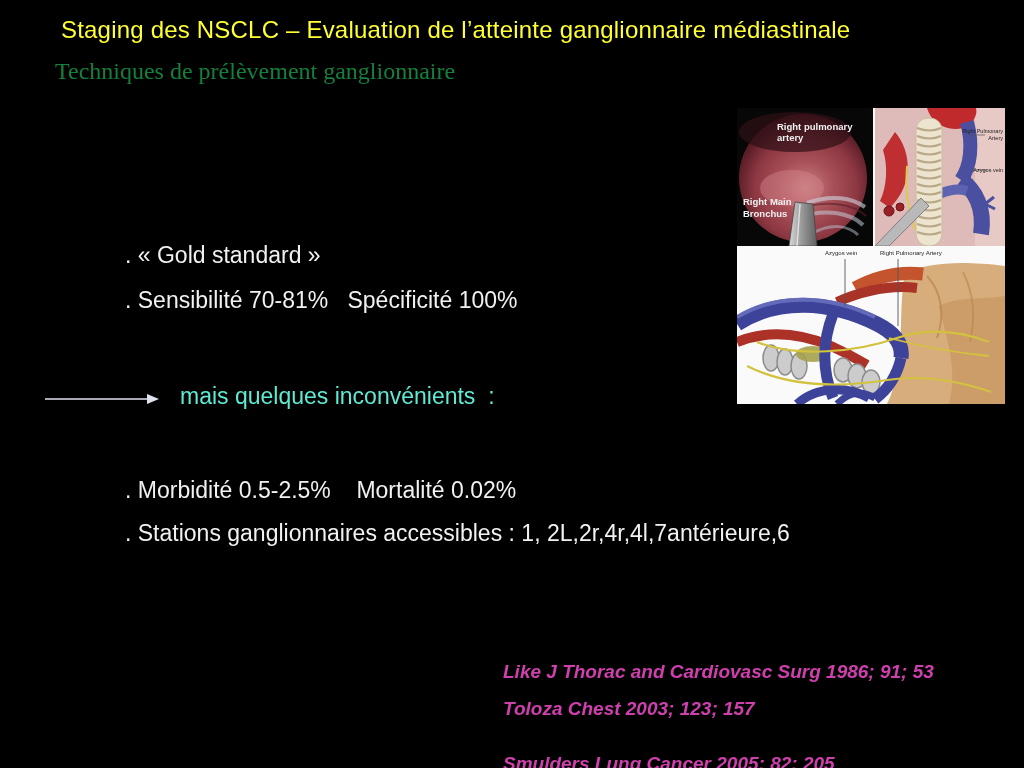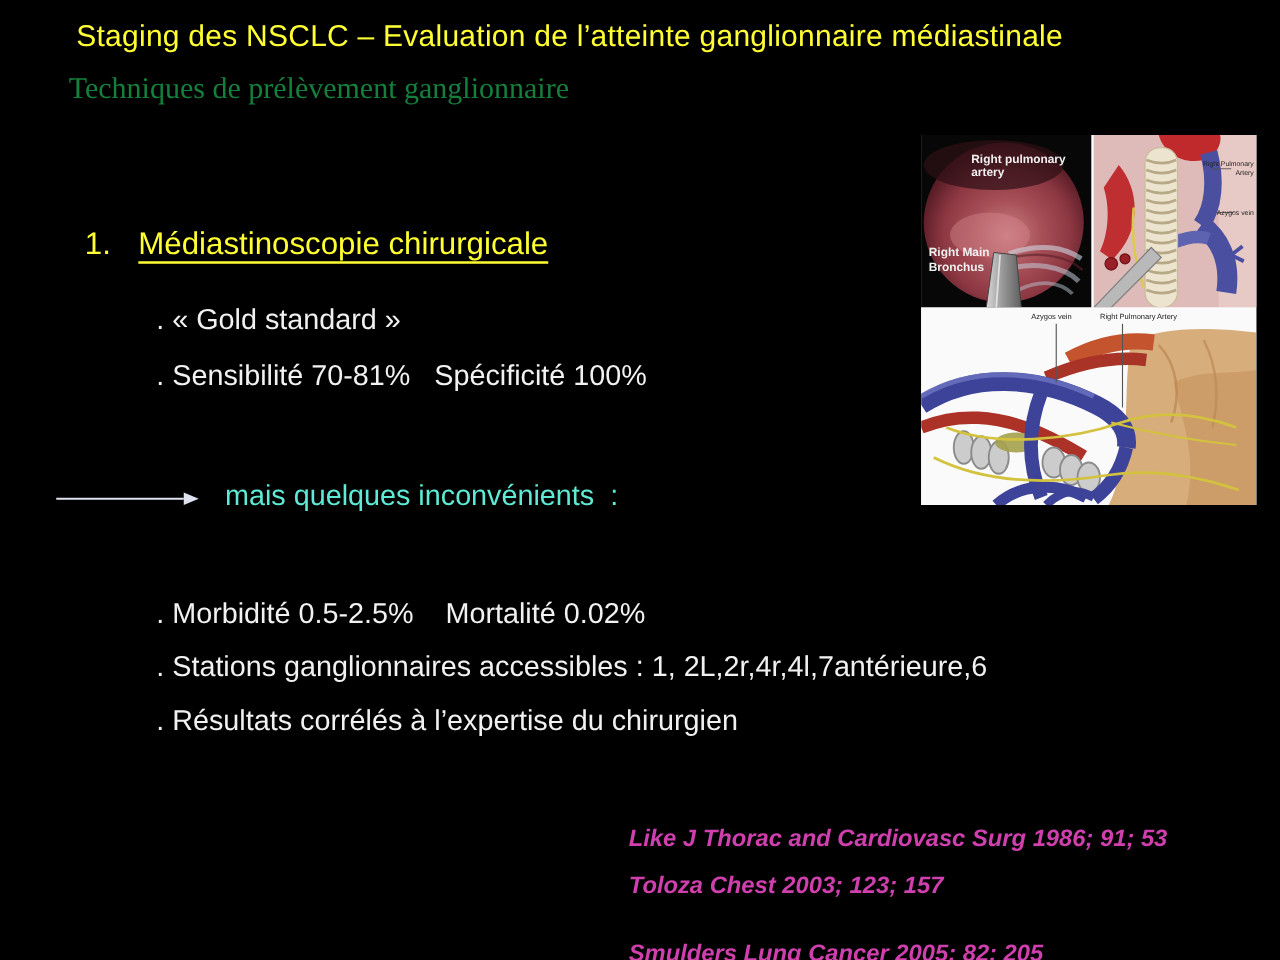"1. Médiastinoscopie chirurgicale" div.abs { html: <div> <span>1.</span><span>Médiastinoscopie chirurgicale</span> </div> -> none }
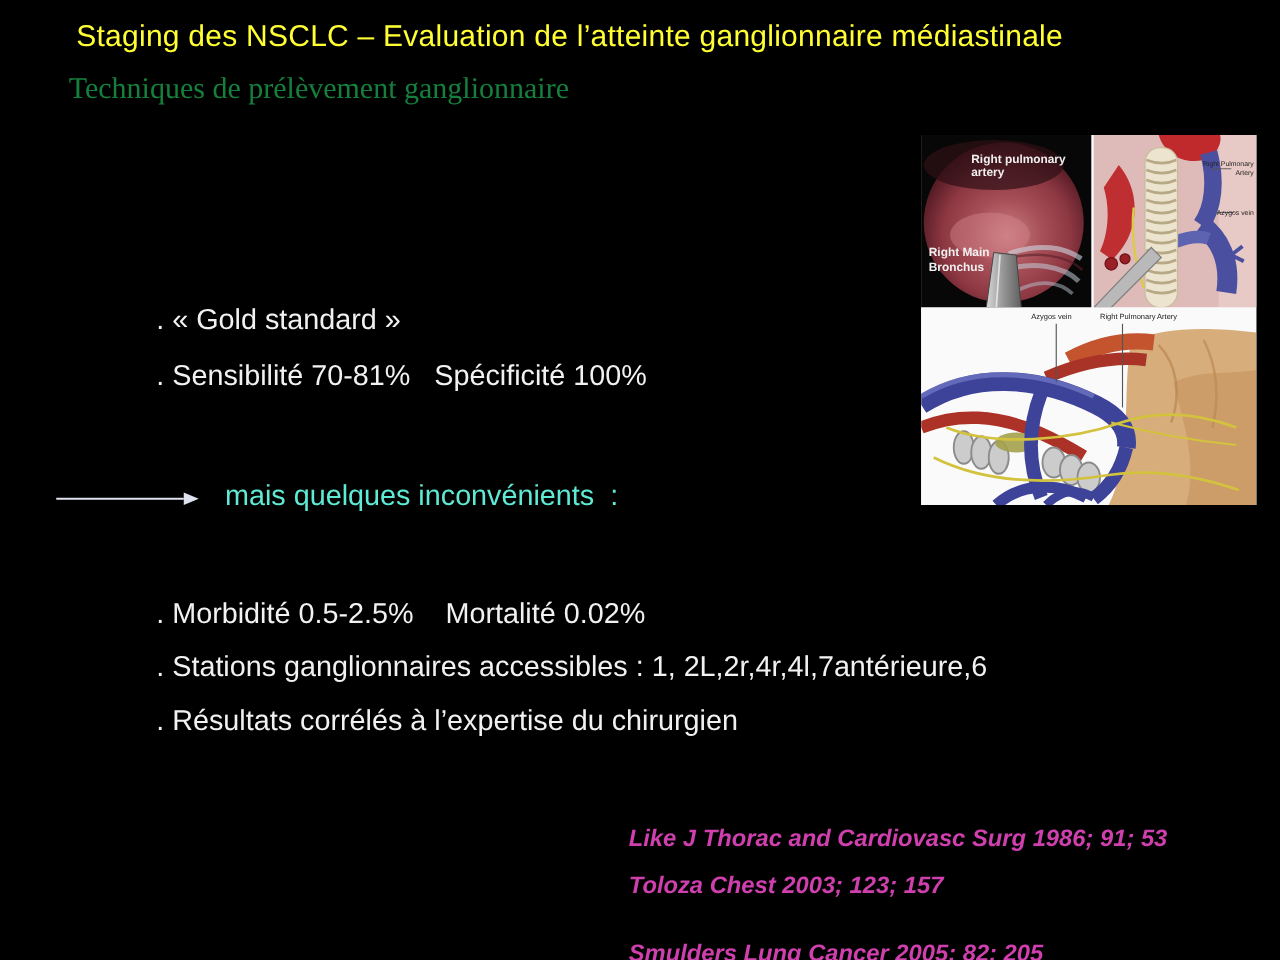". Résultats corrélés à l’expertise" div.abs { html: <div>. Résultats corrélés à l’expertise du chirurgien</div> -> none }
